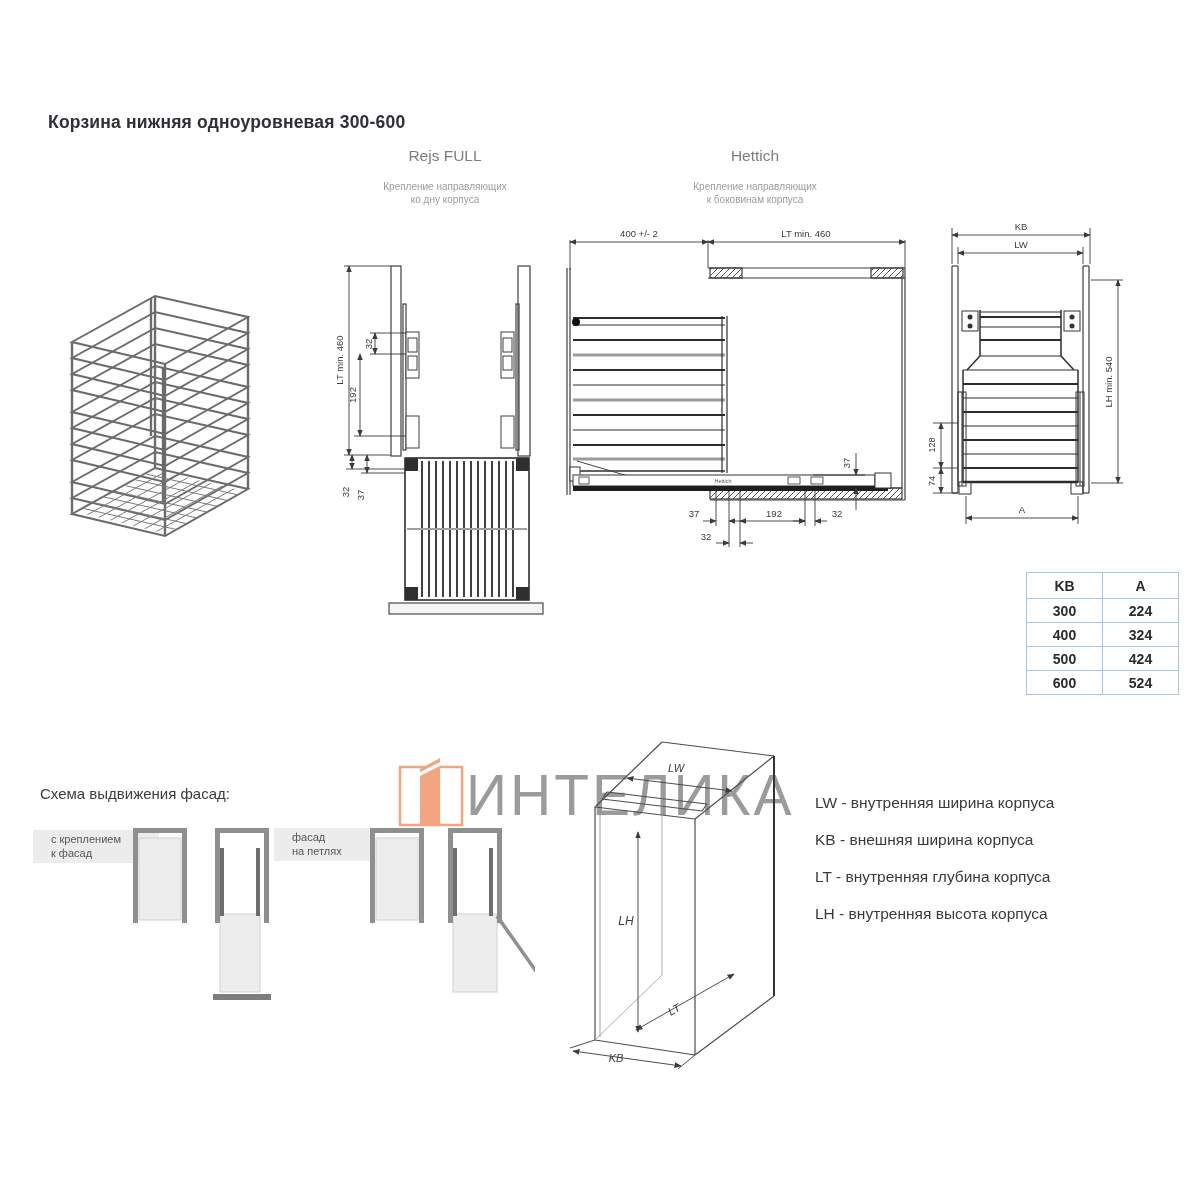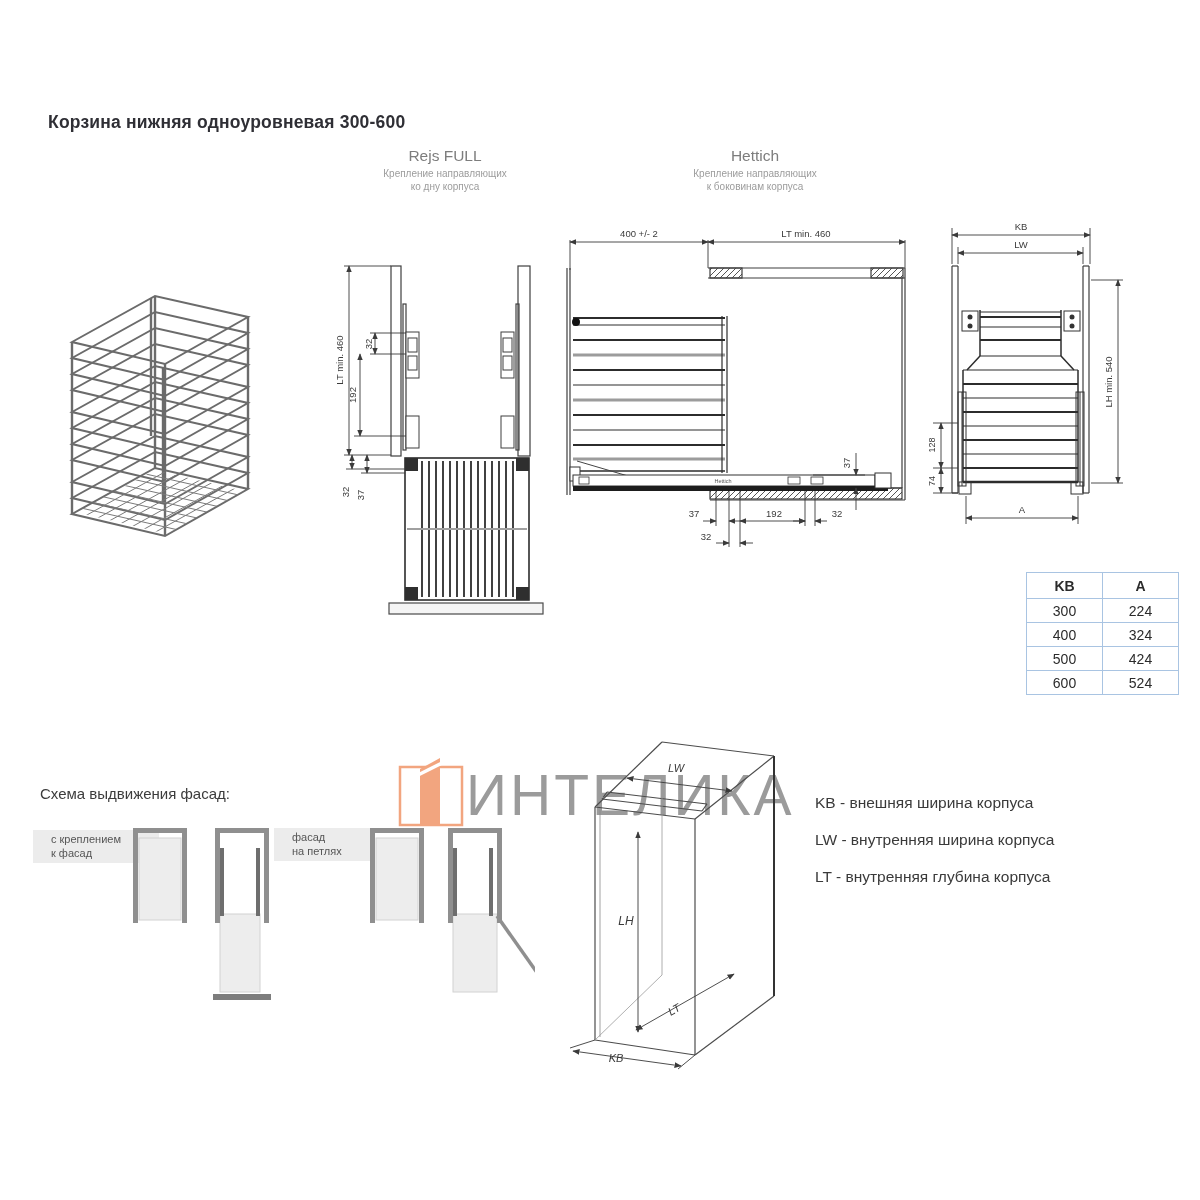"Крепление направляющих" .sys-sub { margin-top: 3px -> 16px }
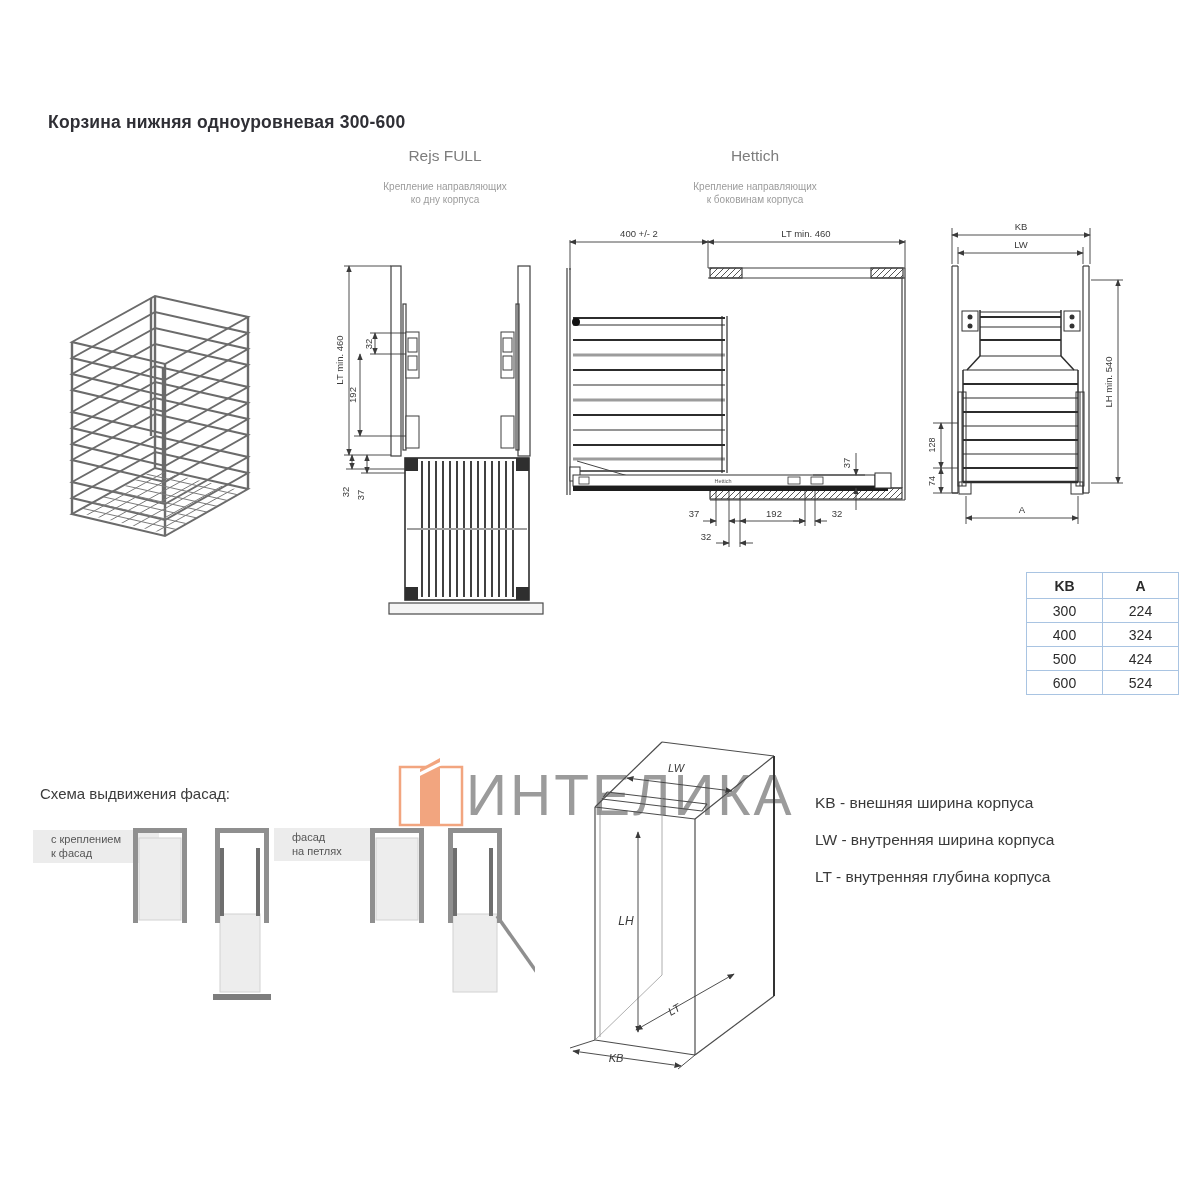"300" #spec-table th,#spec-table td { font-weight: none -> bold }
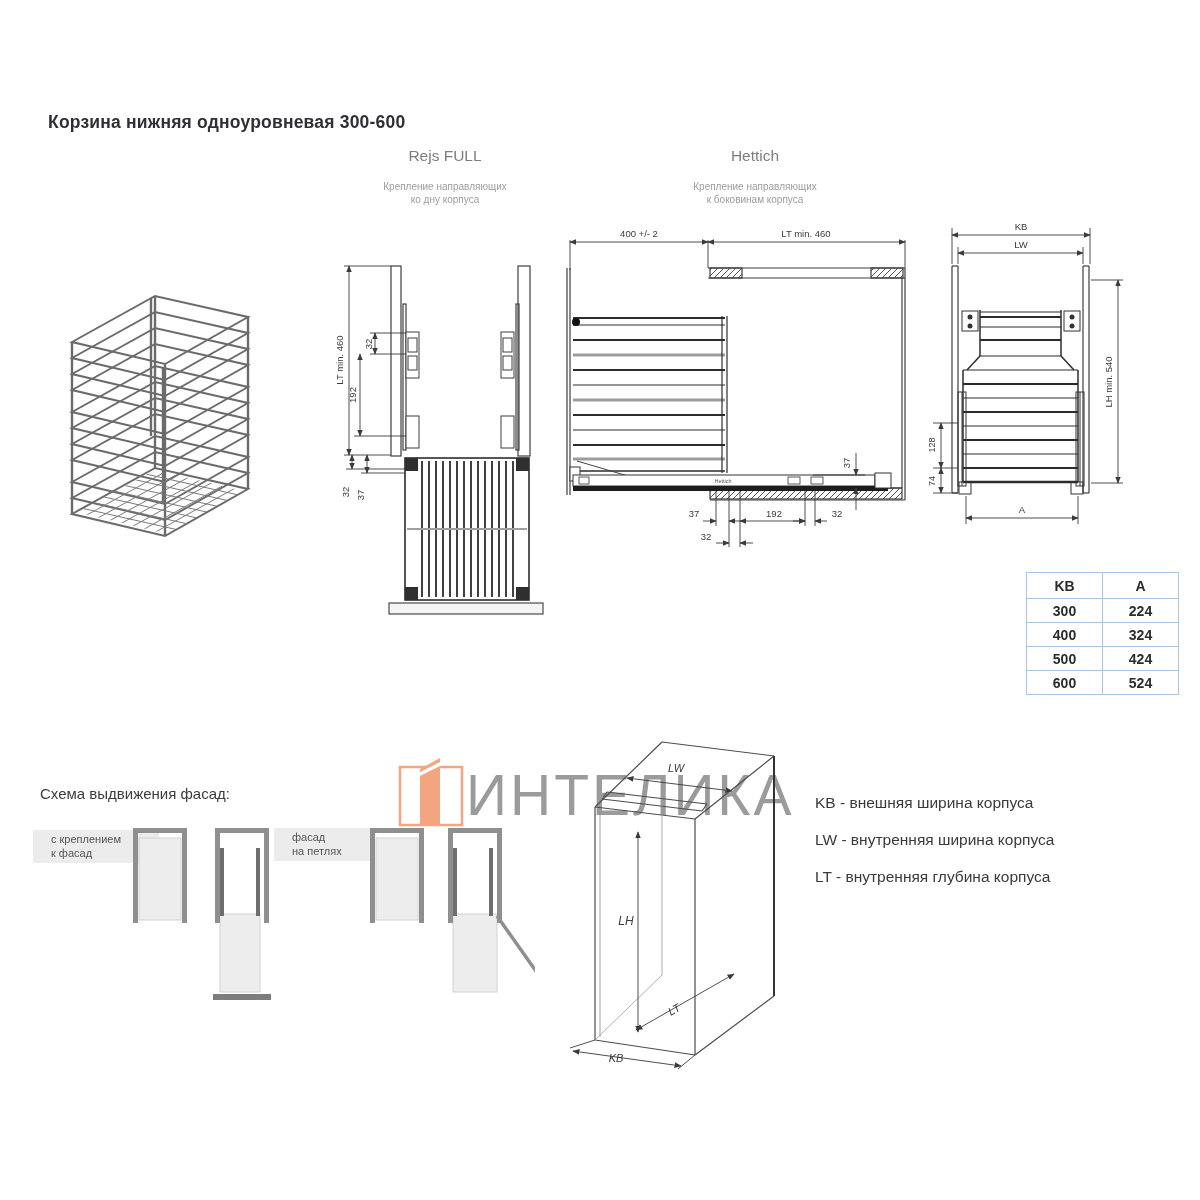"KB - внешняя ширина корпуса" div.legend-item { order: before "LW - внутренняя ширина корпуса" -> after "LW - внутренняя ширина корпуса" }
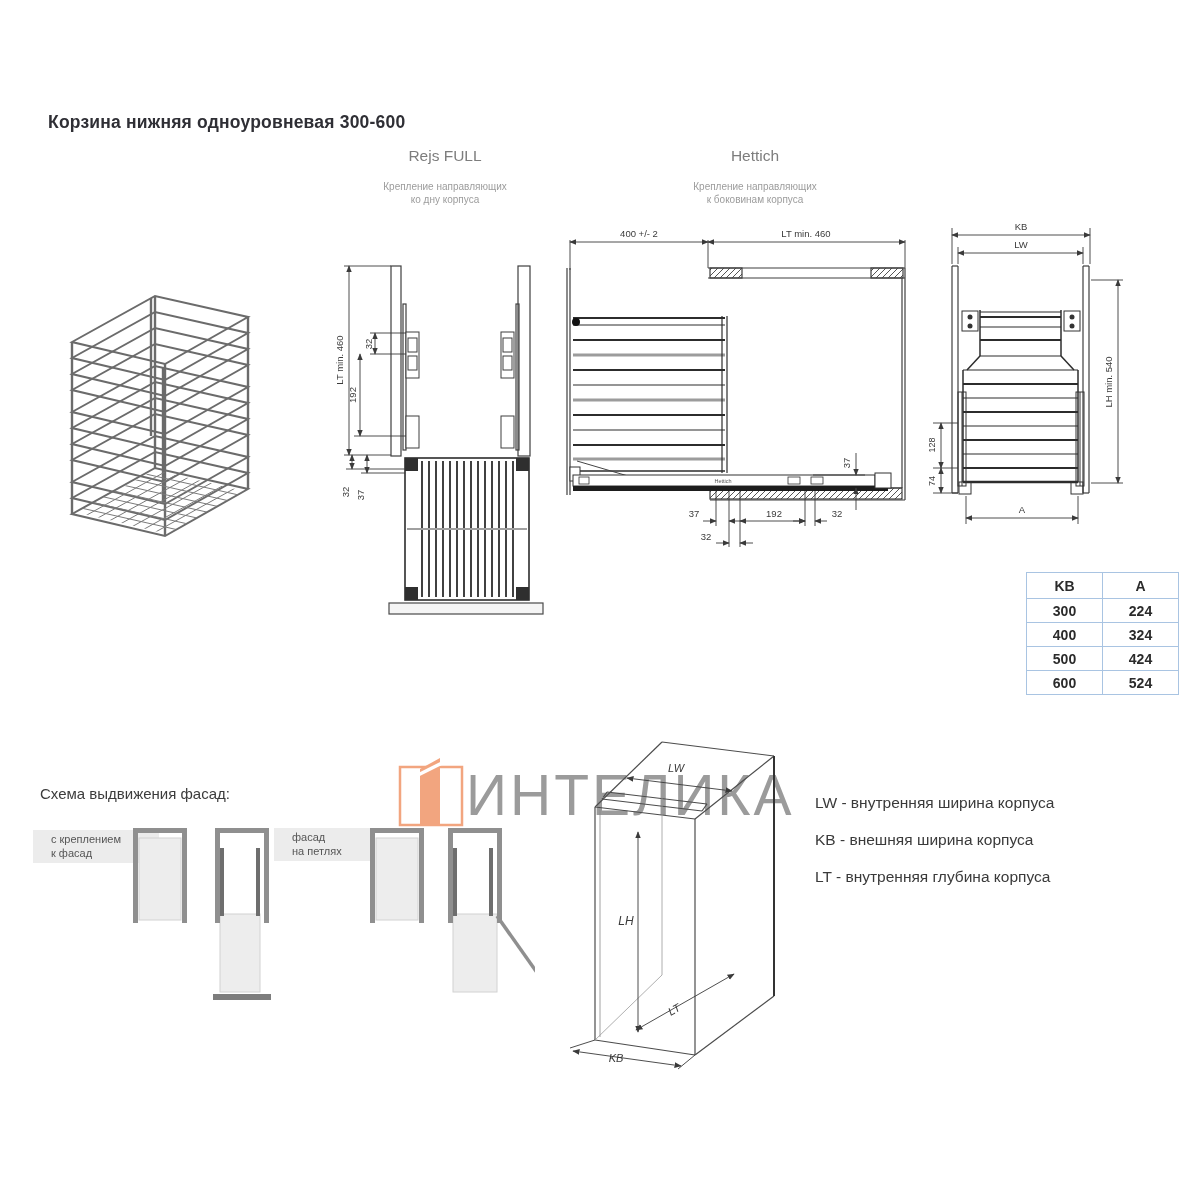"LH - внутренняя высота корпуса" div.legend-item { html: none -> <div>LH - внутренняя высота корпуса</div> }
